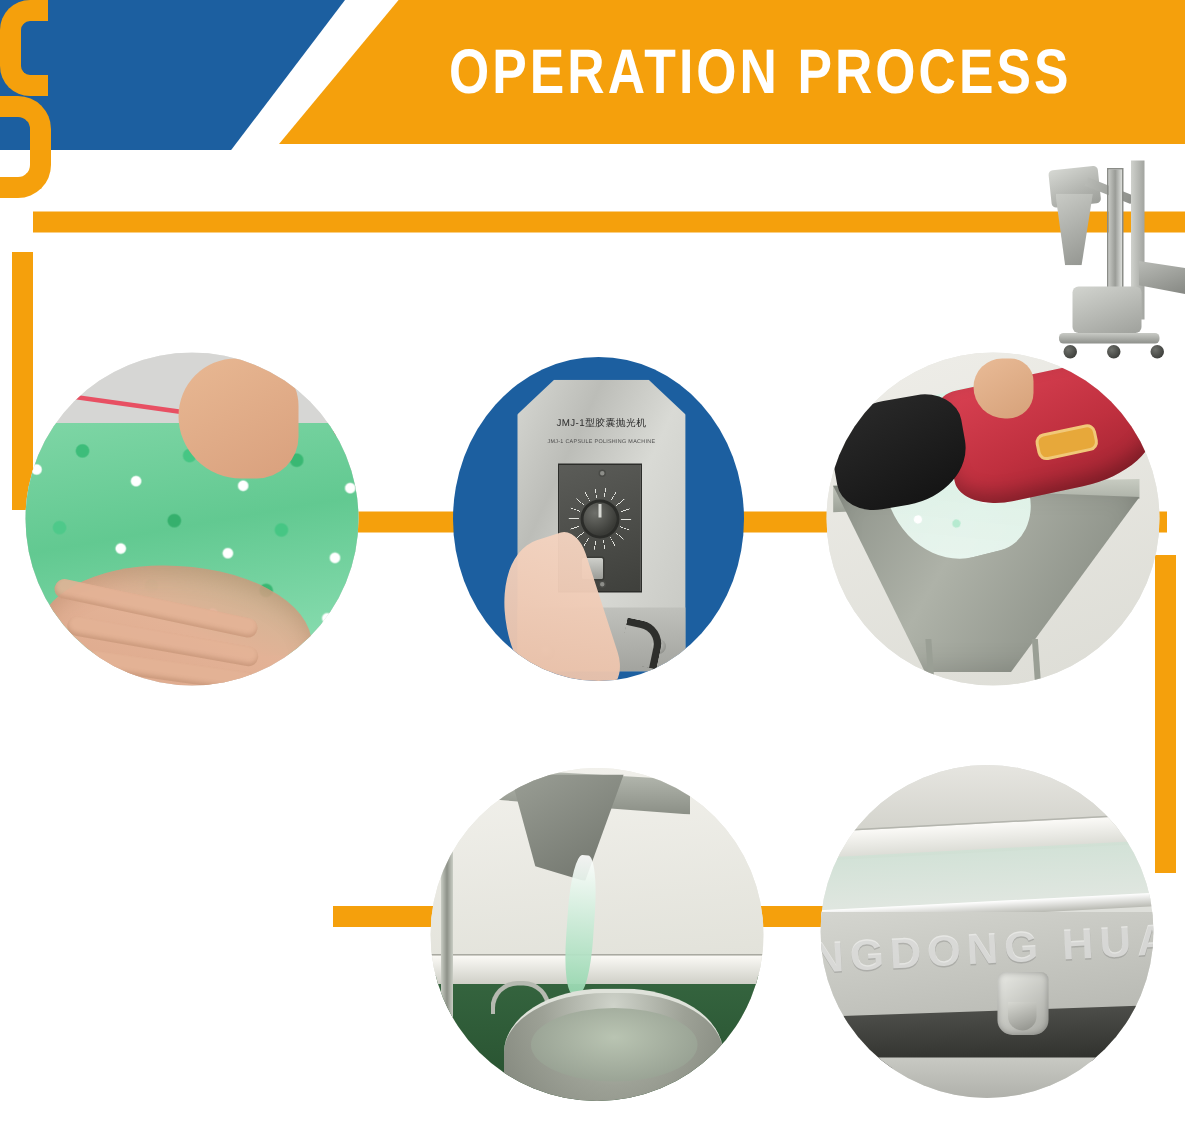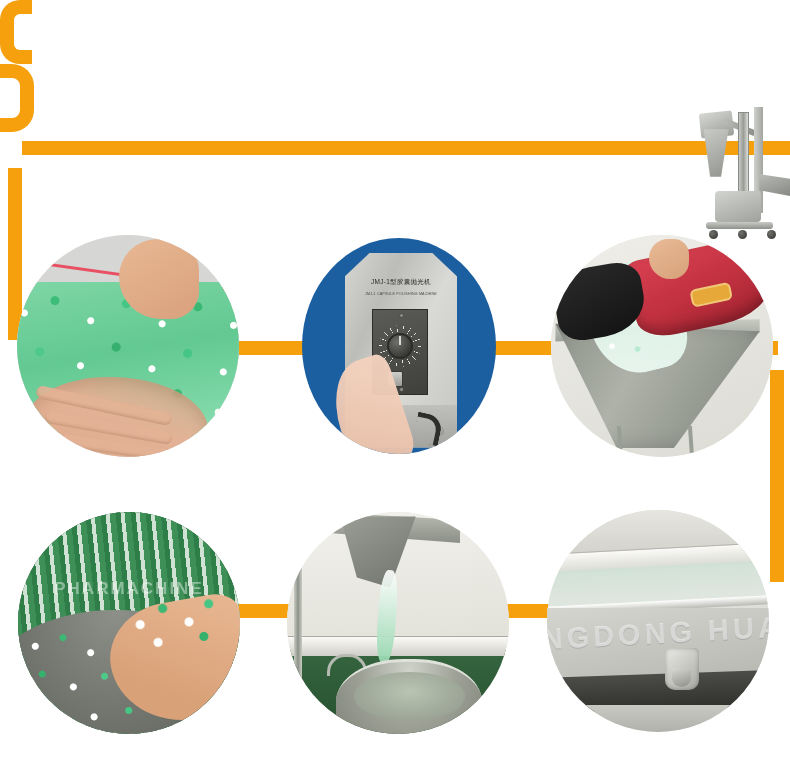"OPERATION PROCESS" div.header { html: none -> <div> <div></div> <div></div> <div>OPERATION PROCESS</div> </div> }
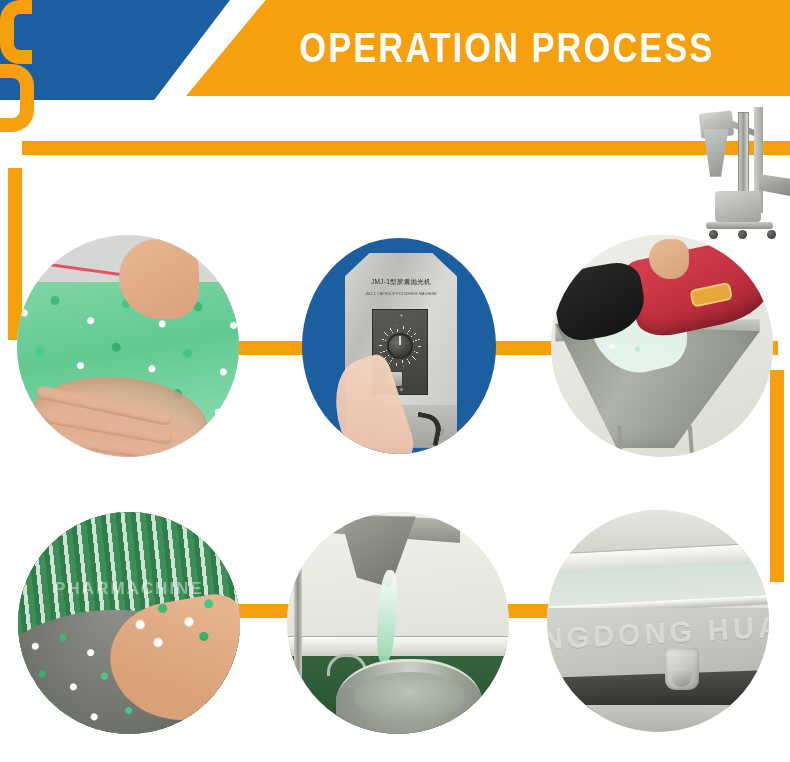"PHARMACHINE" div.circle { html: <div> <div></div> <div></div> <div></div> <div></div> <div></div> <div>PHARMACHINE</div> </div> -> none }
